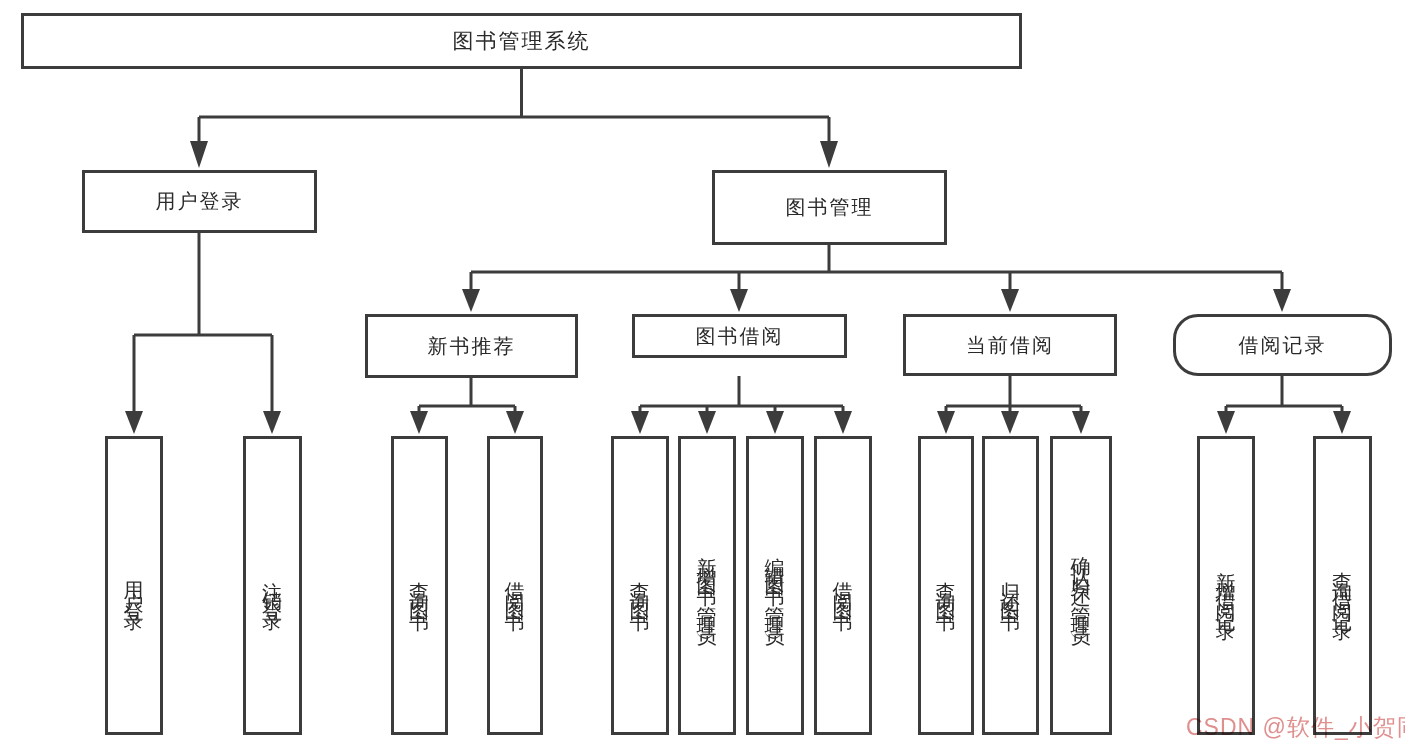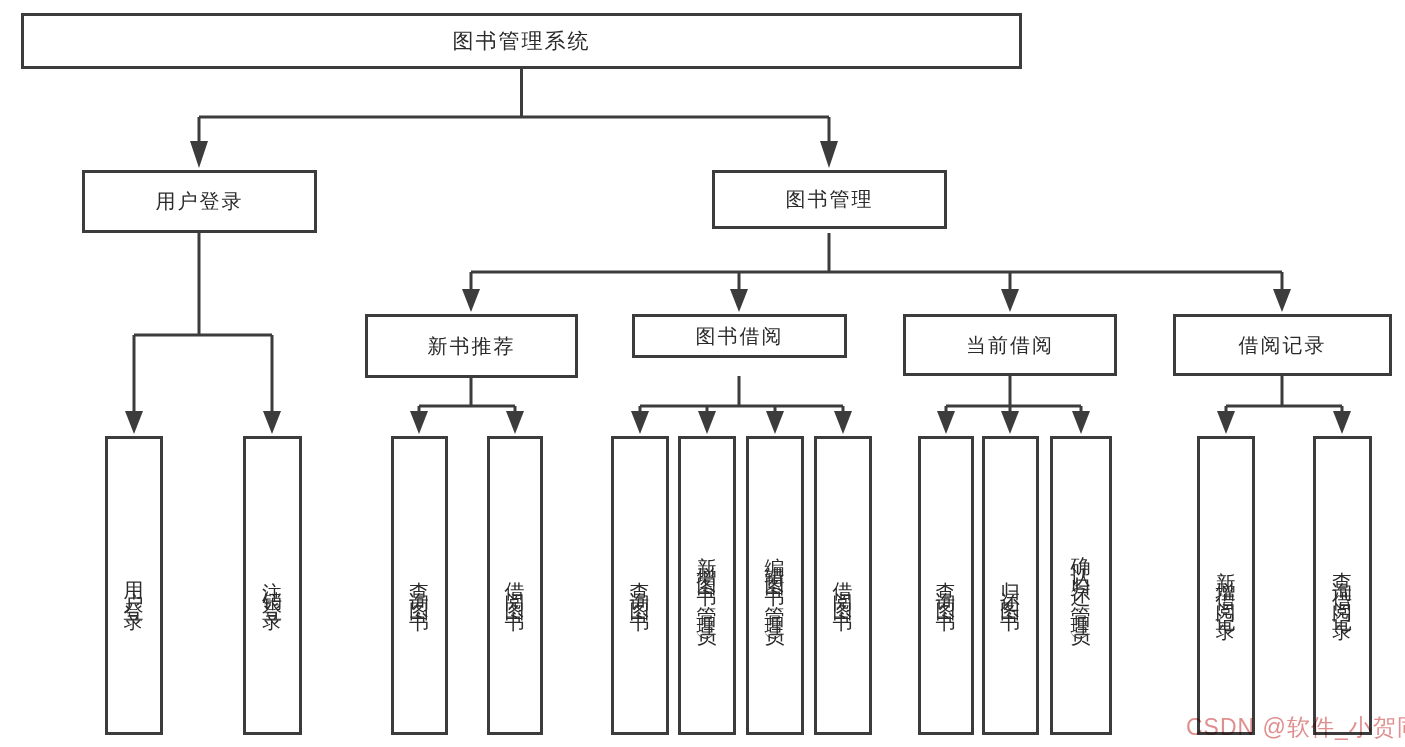"图书管理" div.hbox { height: 59px -> 75px }
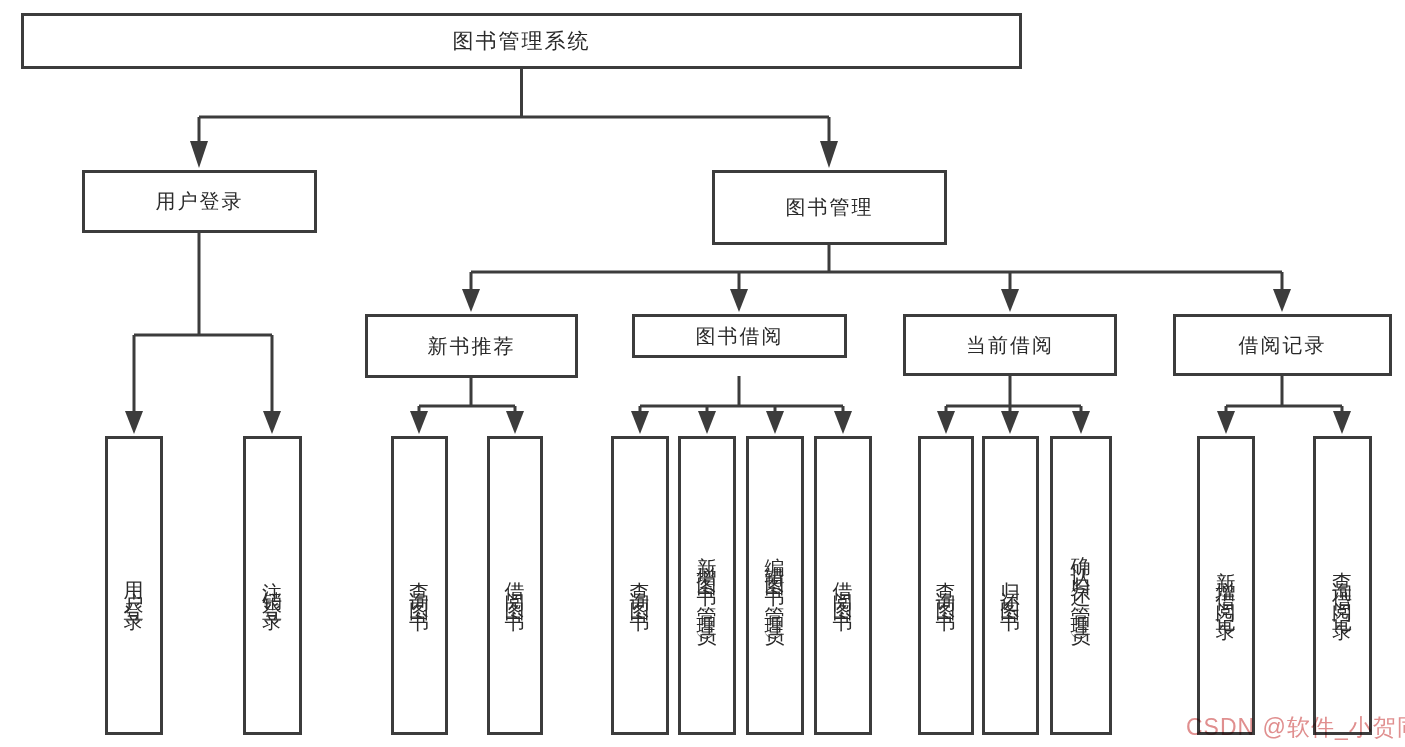"借阅记录" div.hbox { border-radius: none -> 25px }
